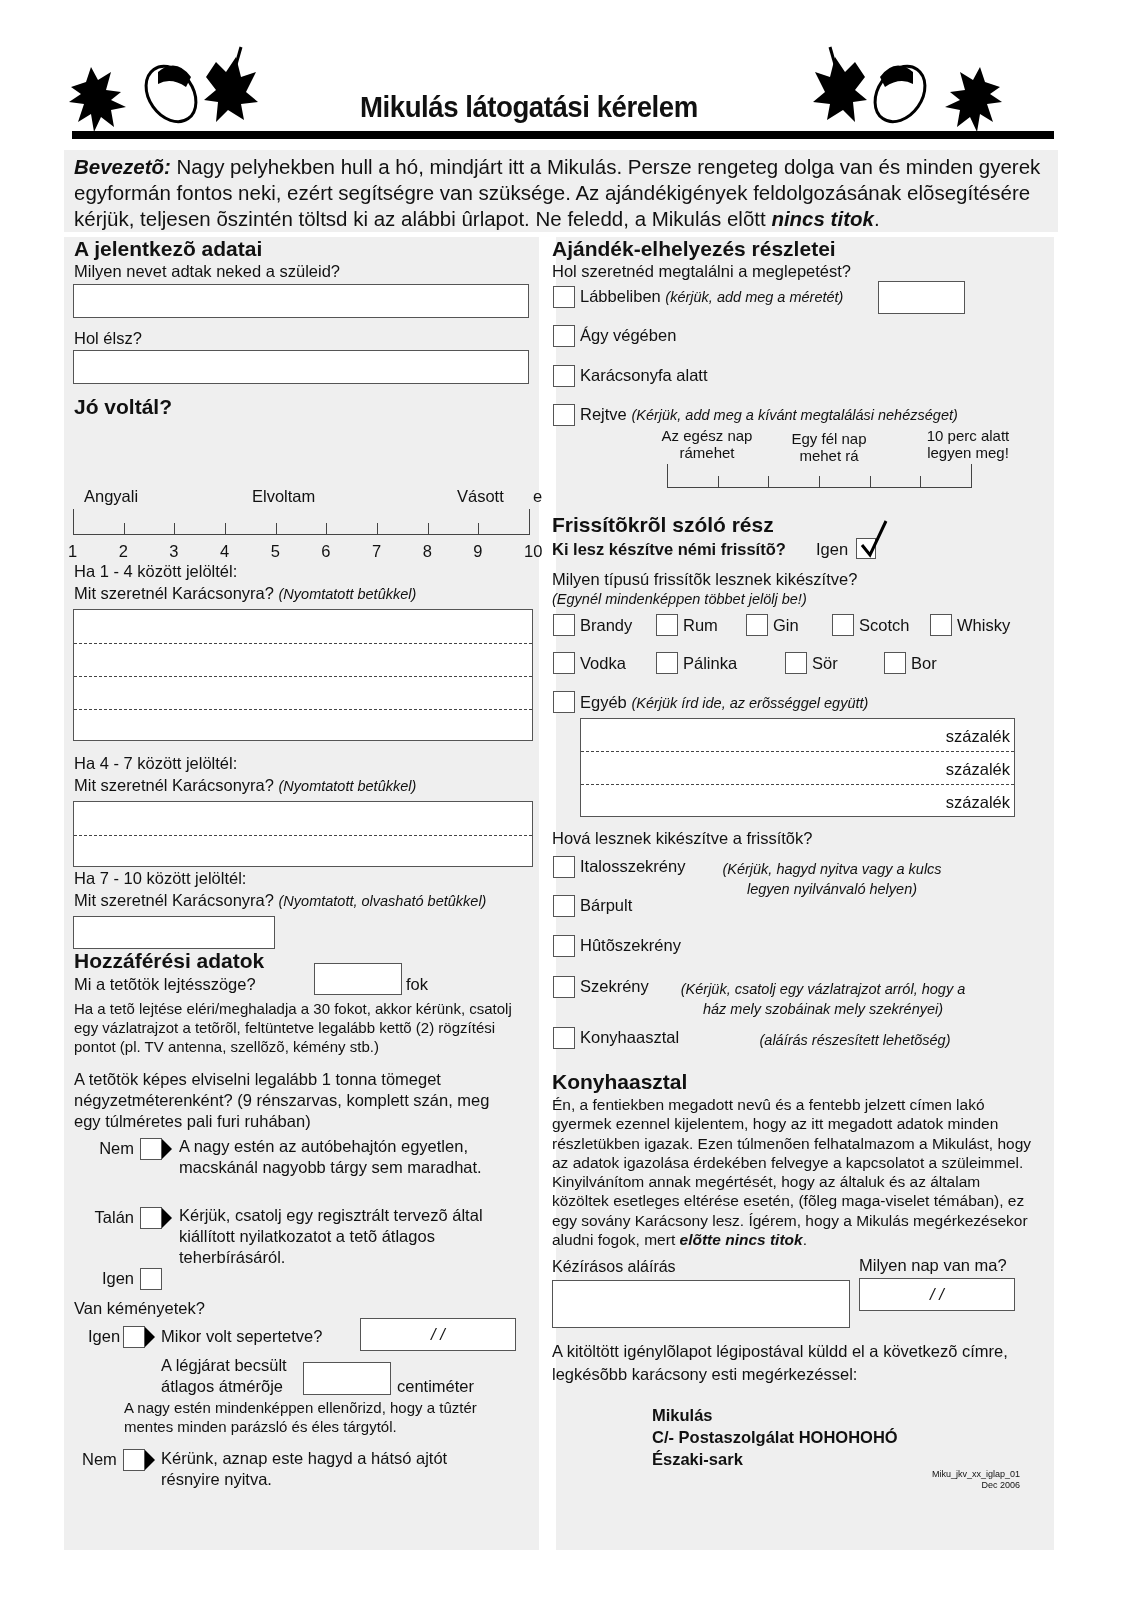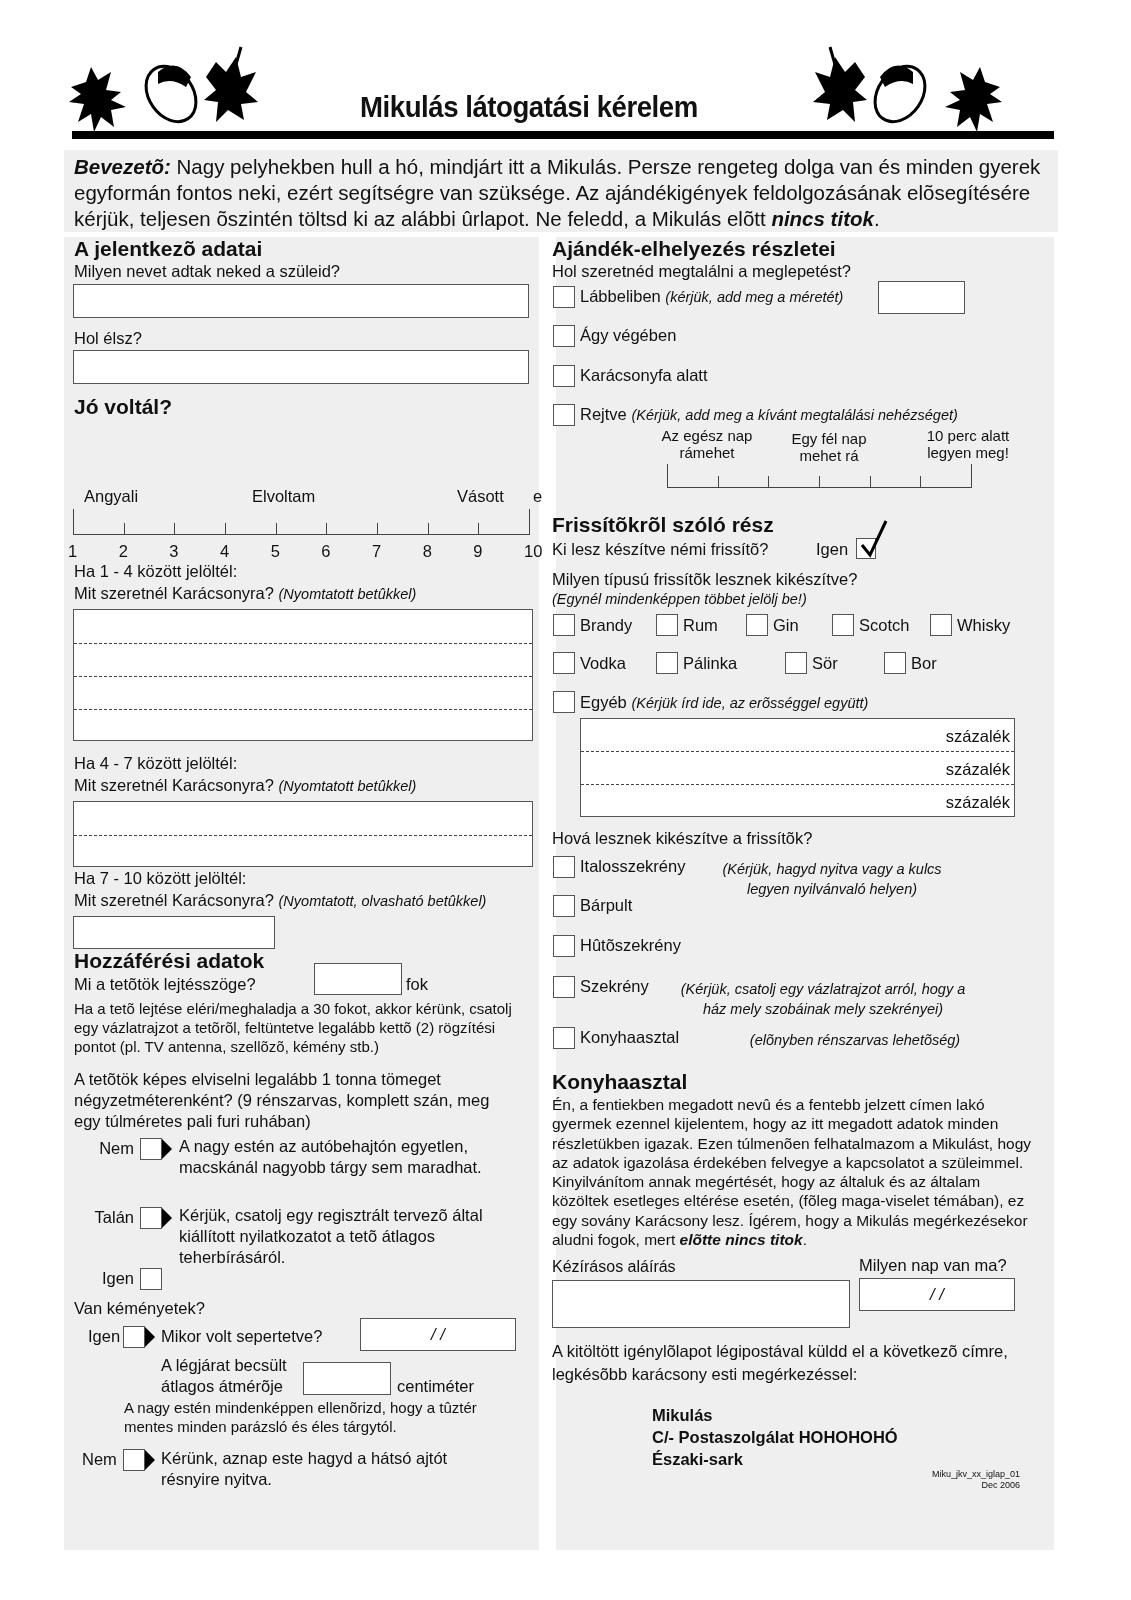"Ki lesz készítve némi frissítõ?" div.abs { font-weight: none -> bold }
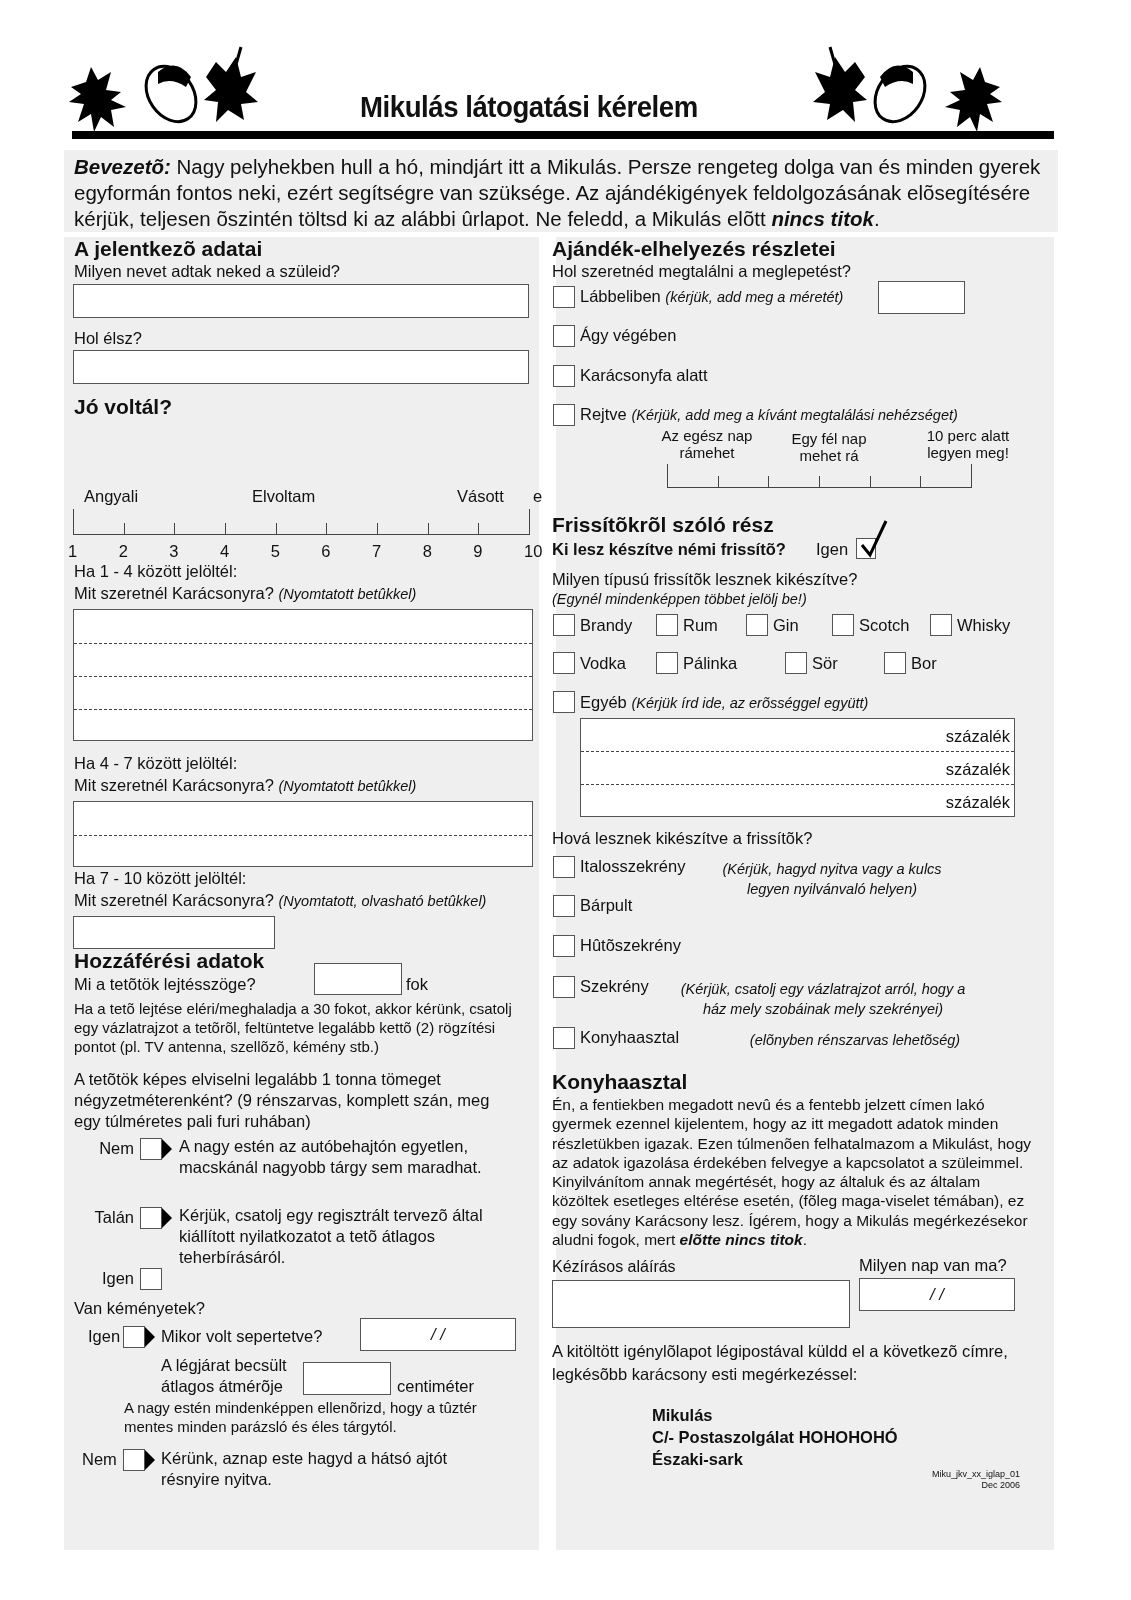"(elõnyben rénszarvas lehetõség)" div.abs { text: elõnyben rénszarvas -> aláírás részesített }
